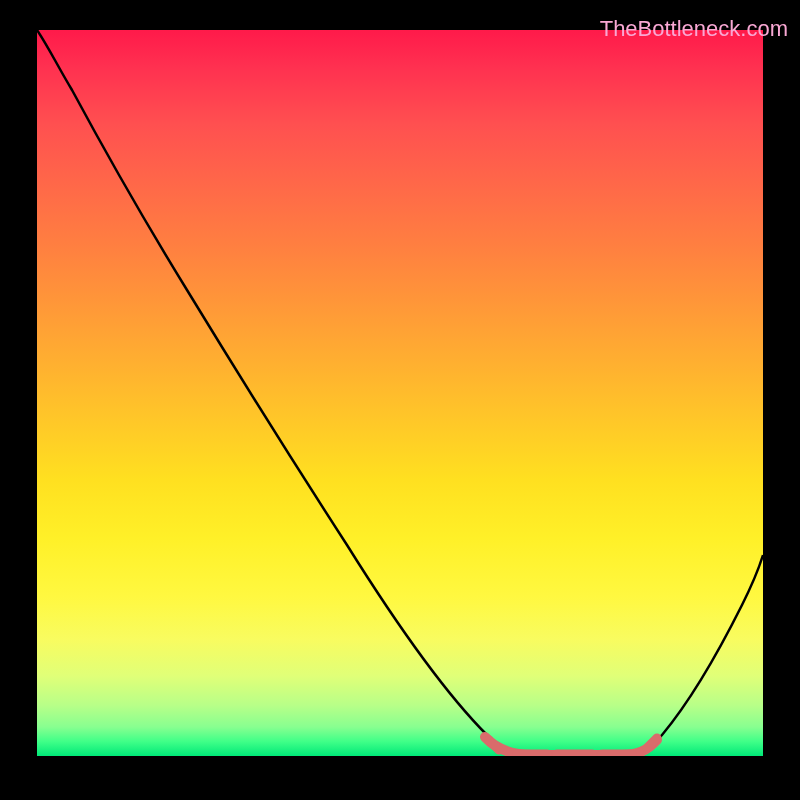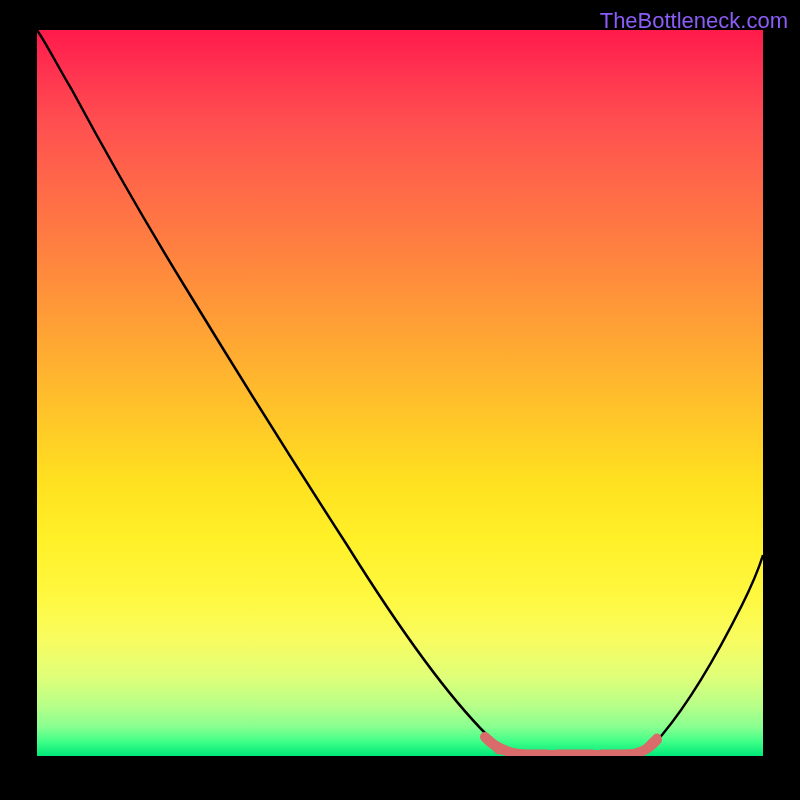"TheBottleneck.com" .attribution { color: #8b5cf6 -> #f9a8d4; top: 8px -> 16px }
